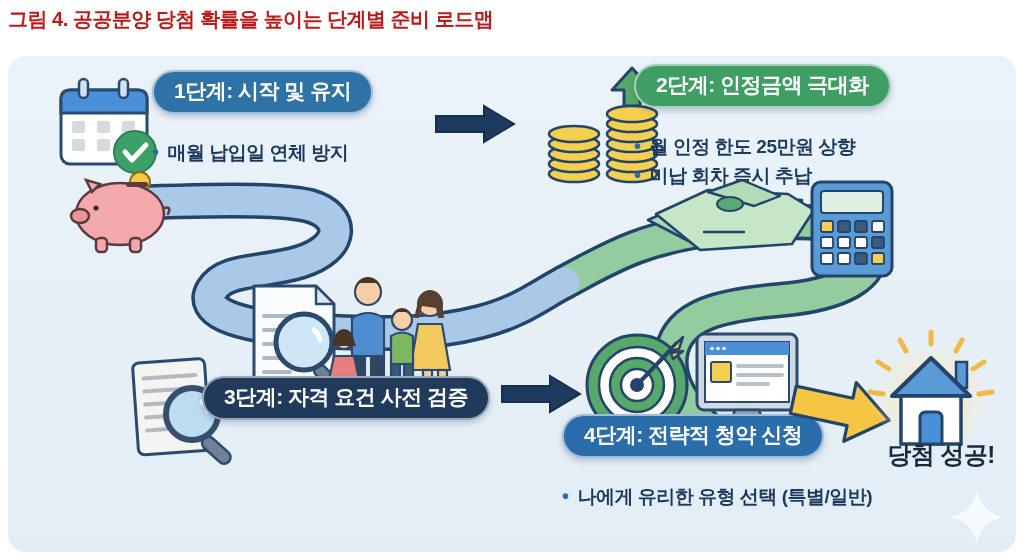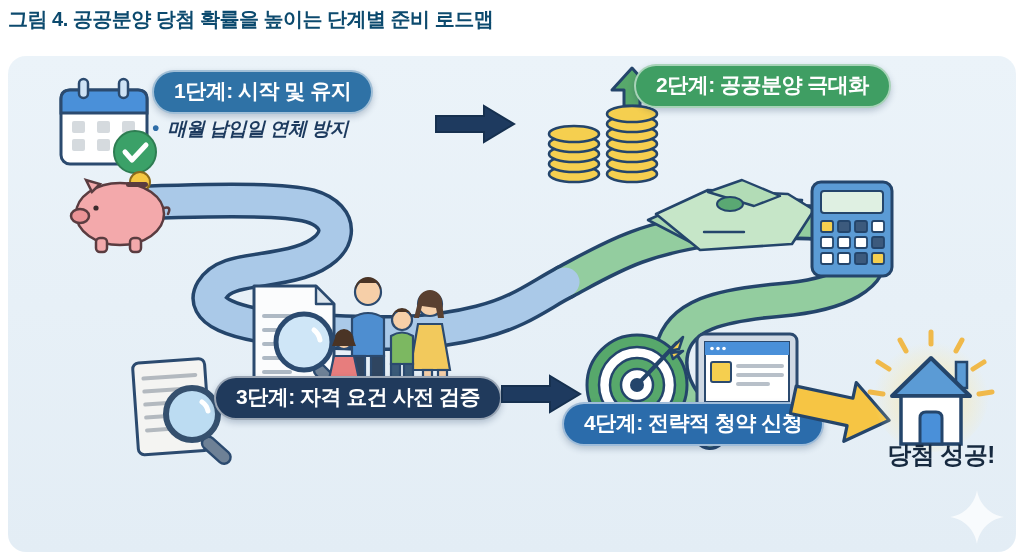"그림 4. 공공분양 당첨 확률을" .figure-title { color: #0c4a6e -> #b91c1c }
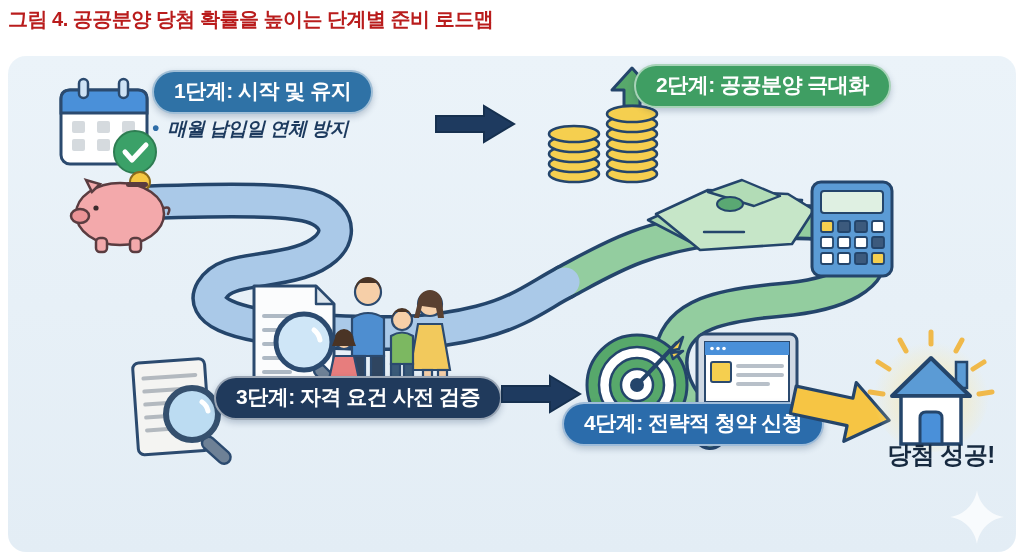"2단계: 공공분양 극대화" div.badge { text: 공공분양 -> 인정금액 }
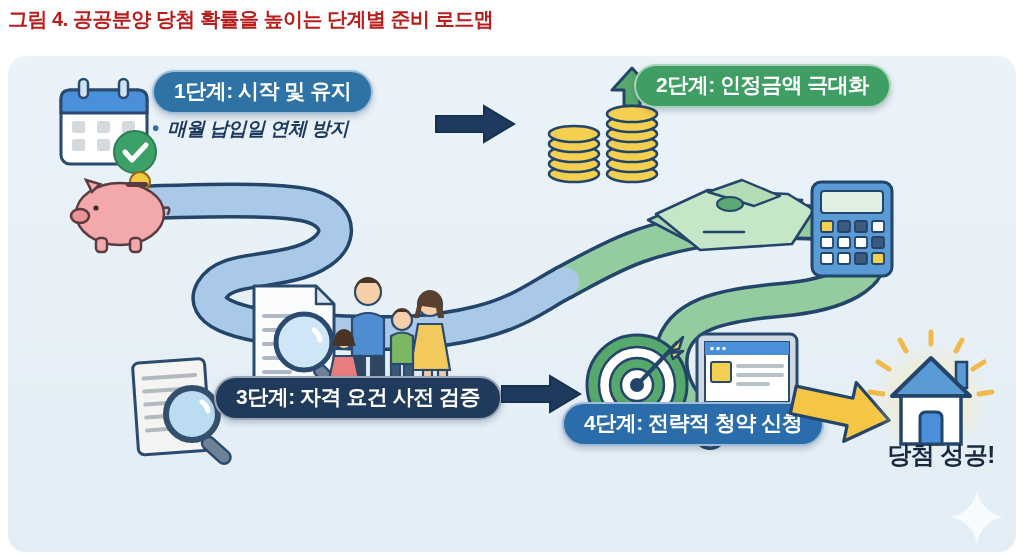"매월 납입일 연체 방지" .bullets { font-style: italic -> none; margin-top: 0 -> 24px }
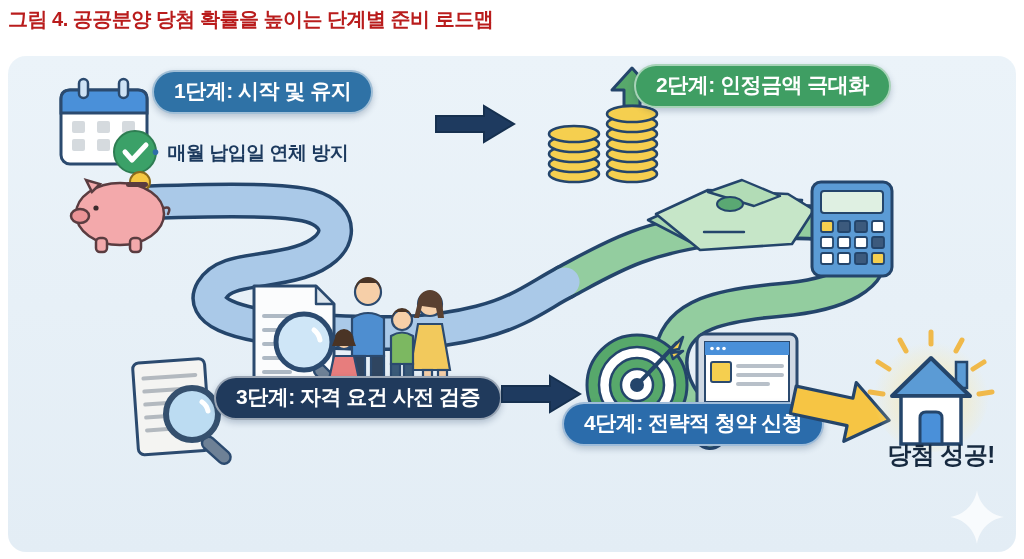"월 인정 한도 25만원 상향" ul.bullets { html: none -> <ul> <li>월 인정 한도 25만원 상향</li> <li>미납 회차 즉시 추납</li> </ul> }
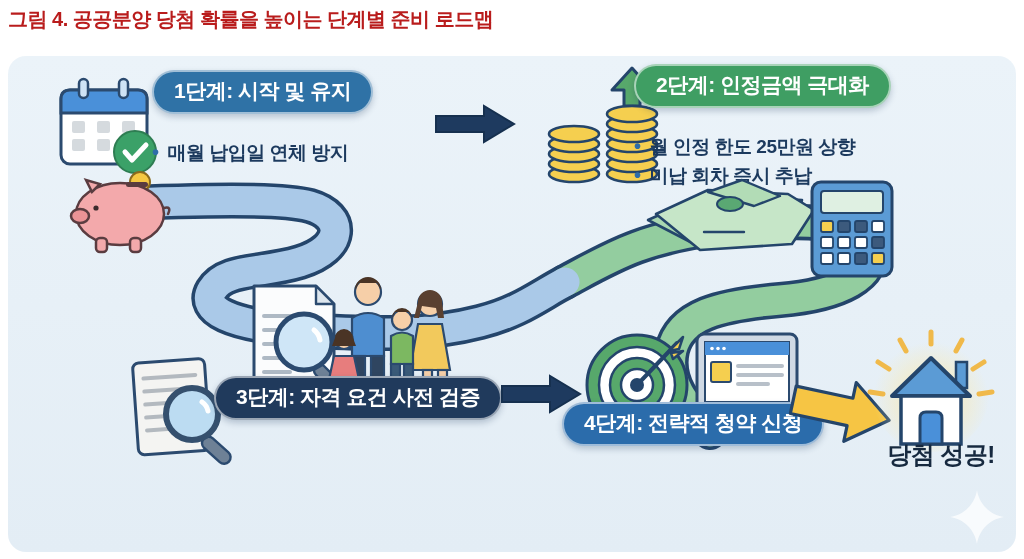"3단계: 자격 요건 사전 검증" div.stage { left: 206px -> 194px }
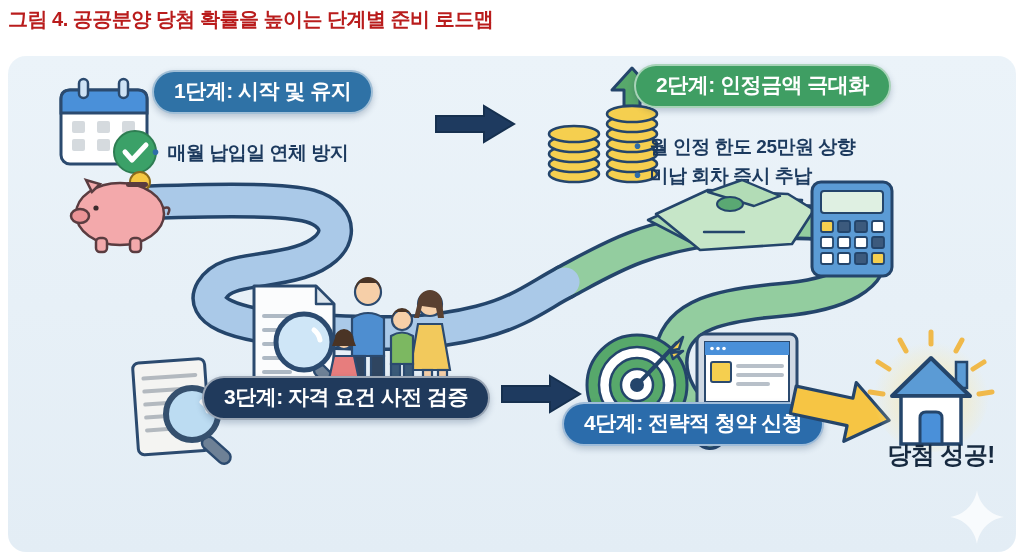"4단계: 전략적 청약 신청" div.stage { top: 346px -> 358px }
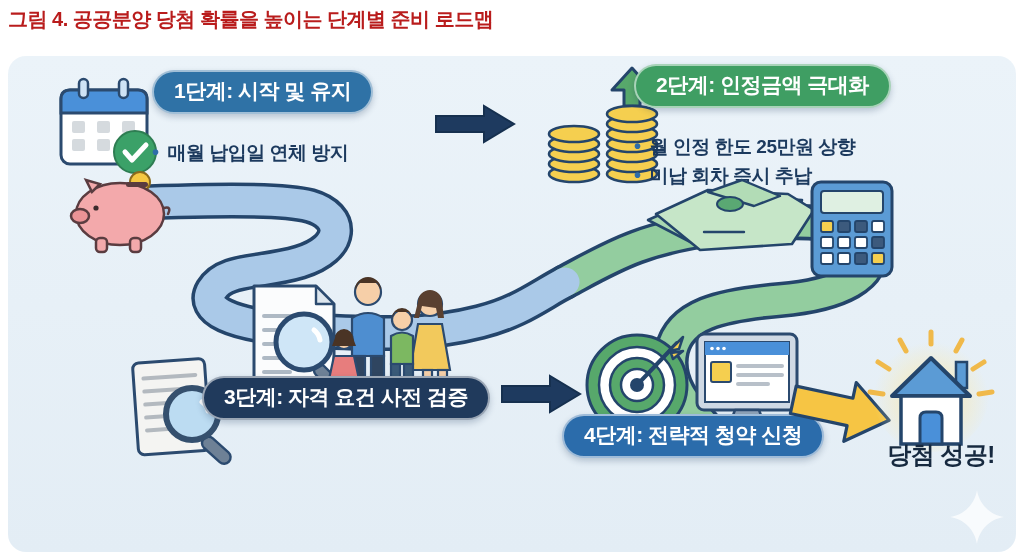"나에게 유리한 유형 선택 (특별/일반)" li { html: none -> <li>나에게 유리한 유형 선택 (특별/일반)</li> }
